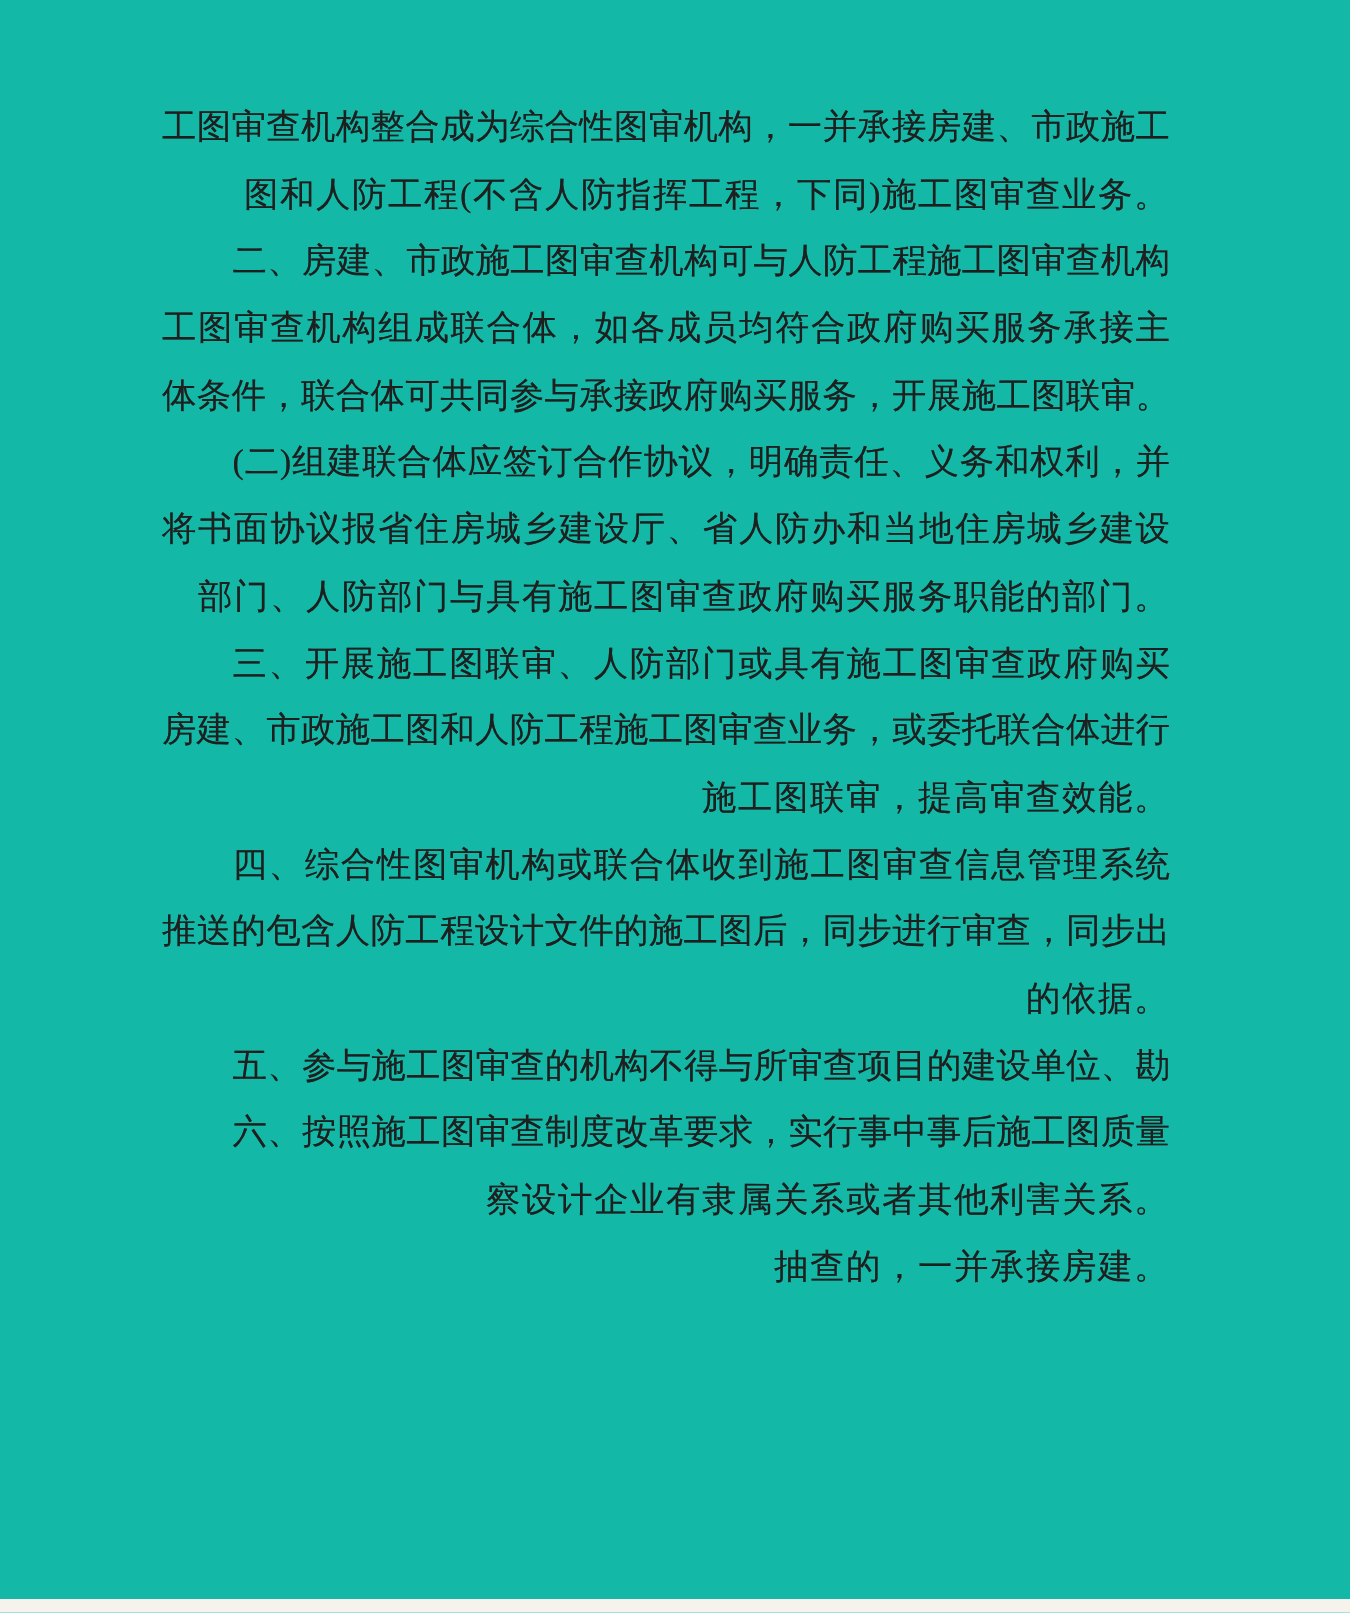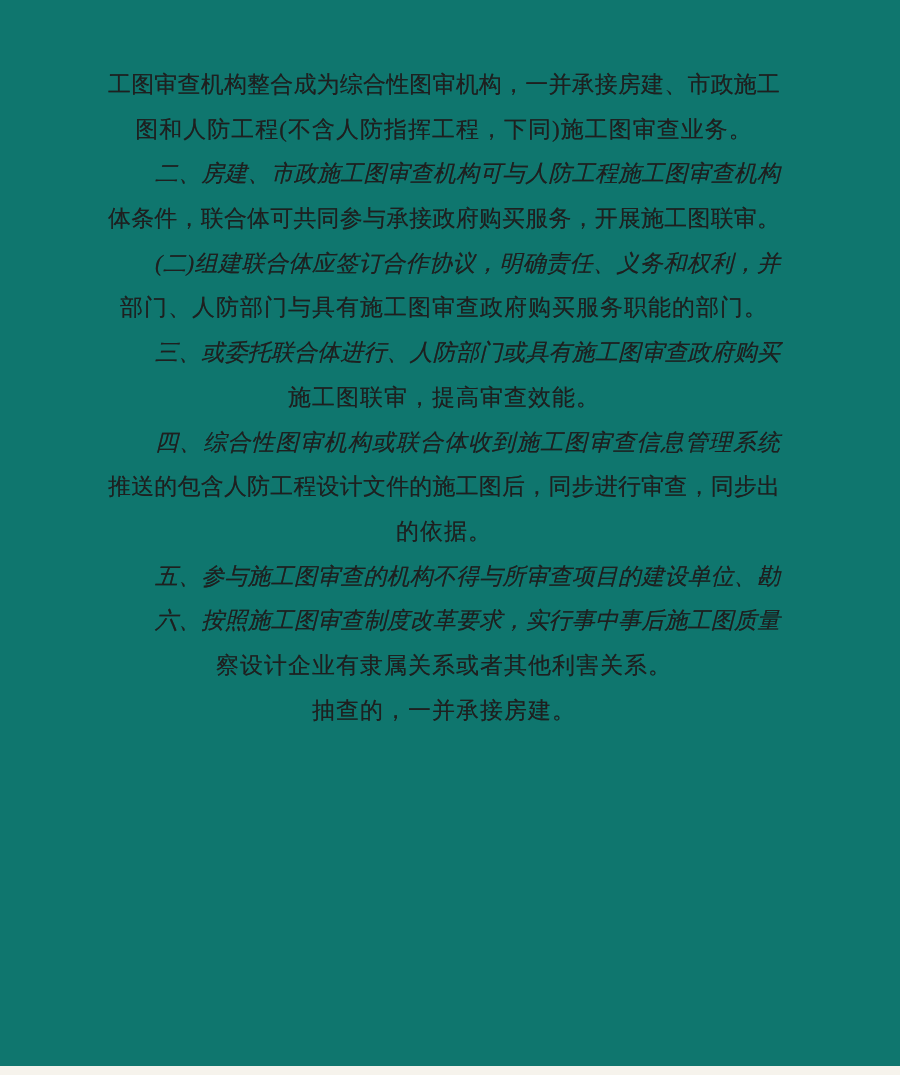"工图审查机构整合成为综合性图审机构，一并承接房建、市政施工" div.page { background: #0f766e -> #14b8a6 }
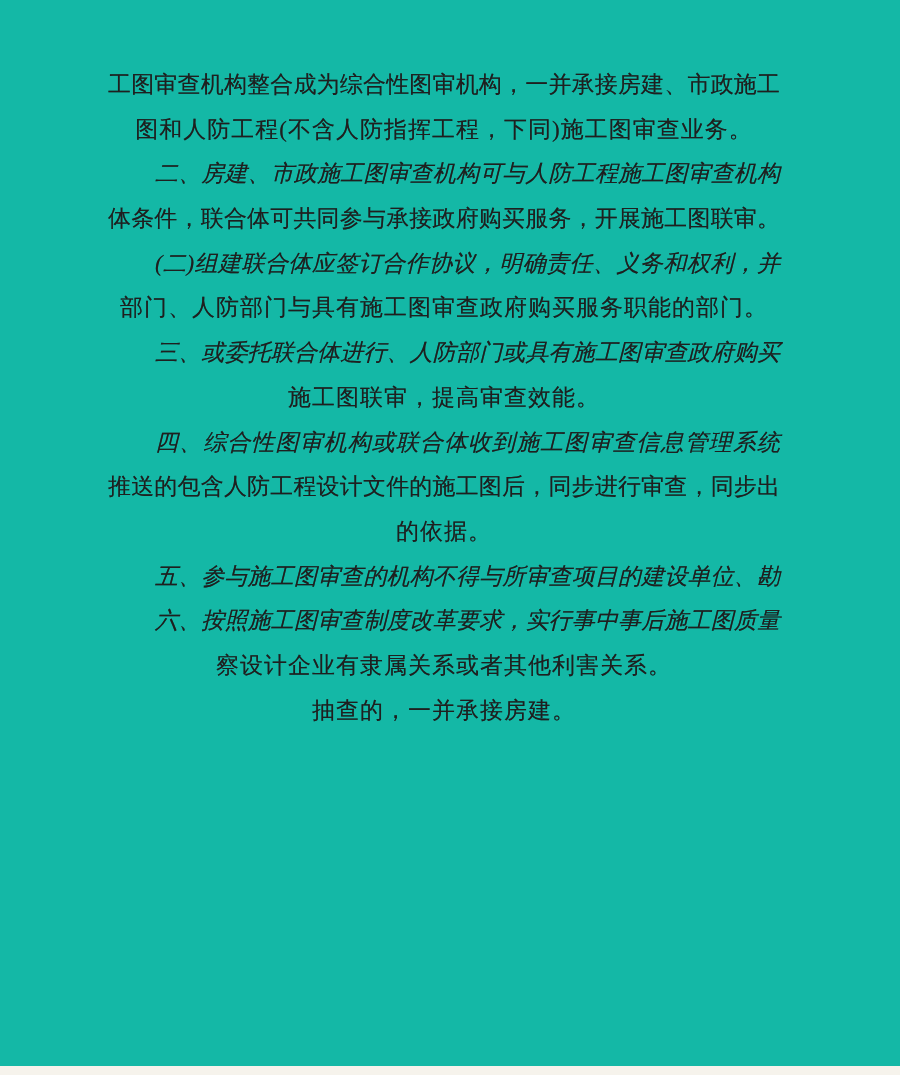"图和人防工程(不含人防指挥工程，下同)施工图审查业务。" .text-line { text-align: center -> right }
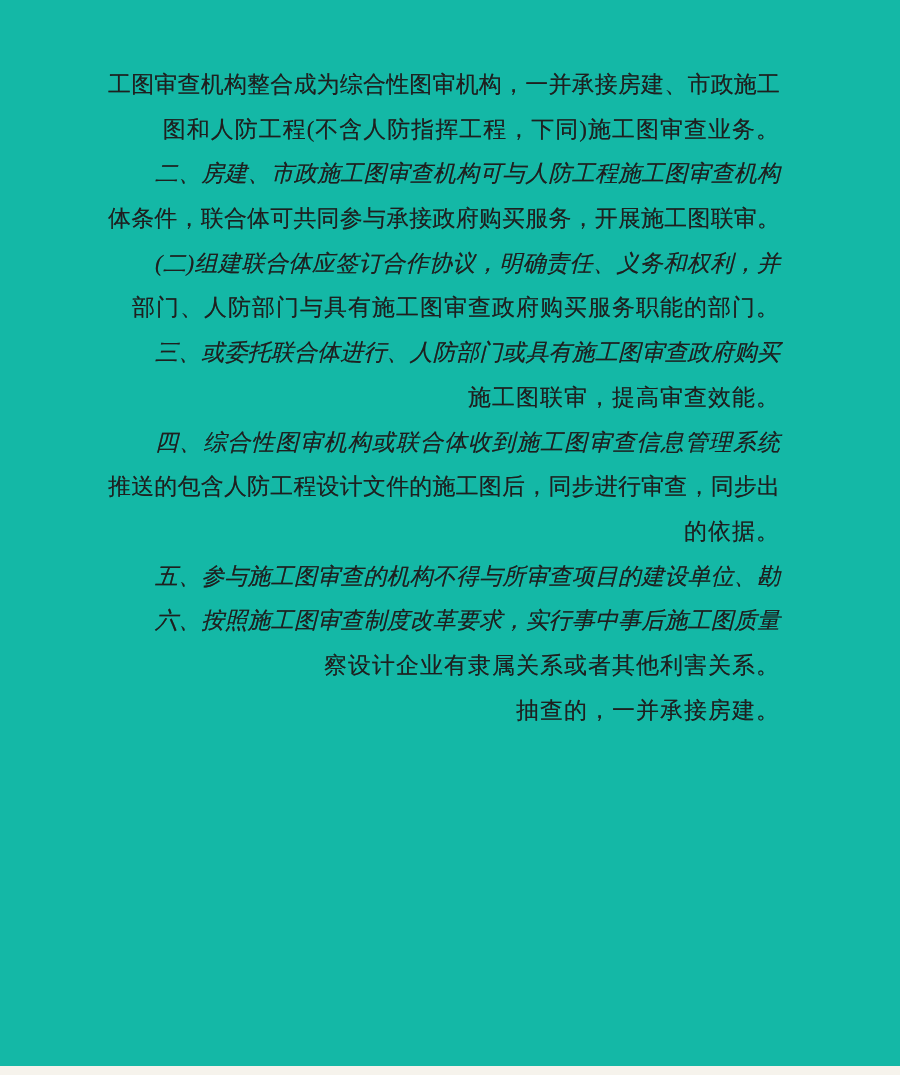"二、房建、市政施工图审查机构可与人防工程施工图审查机构" .text-line.indent { font-style: italic -> none }
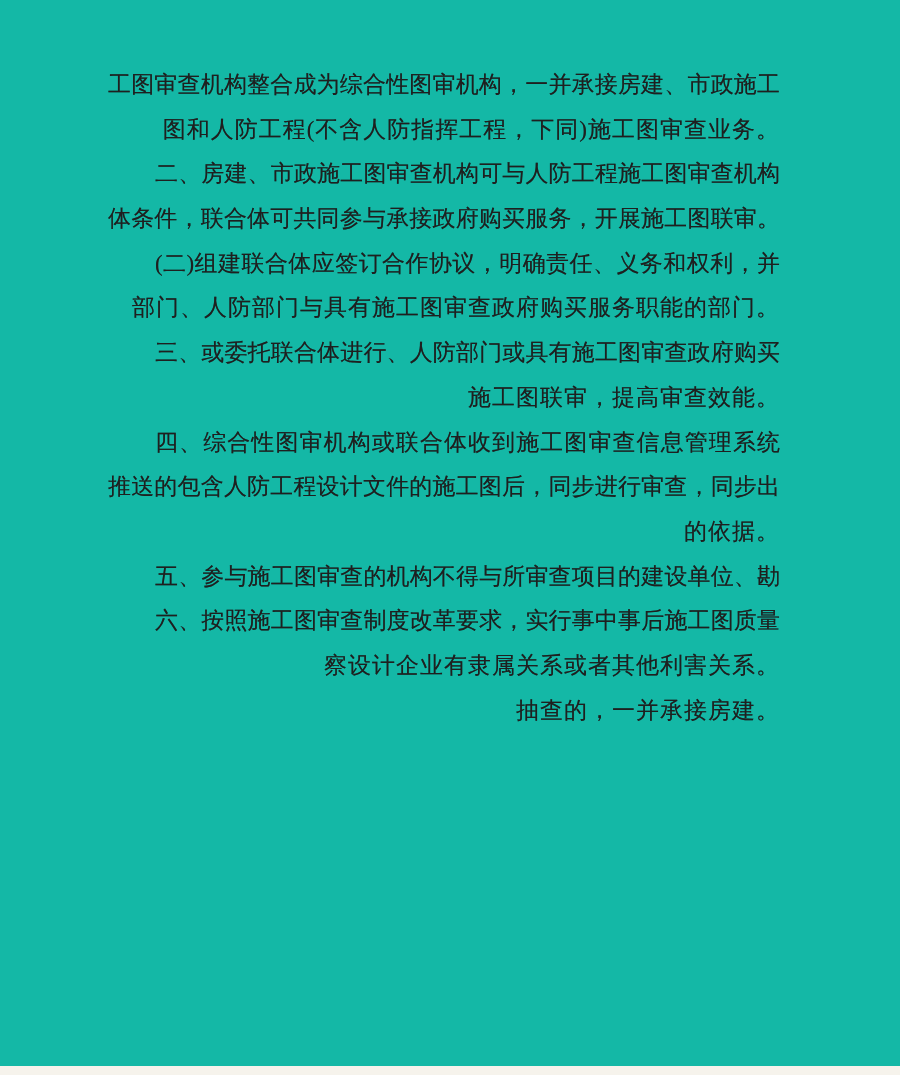"工图审查机构组成联合体，如各成员均符合政府购买服务承接主" div.text-line { html: none -> <div>工图审查机构组成联合体，如各成员均符合政府购买服务承接主</div> }
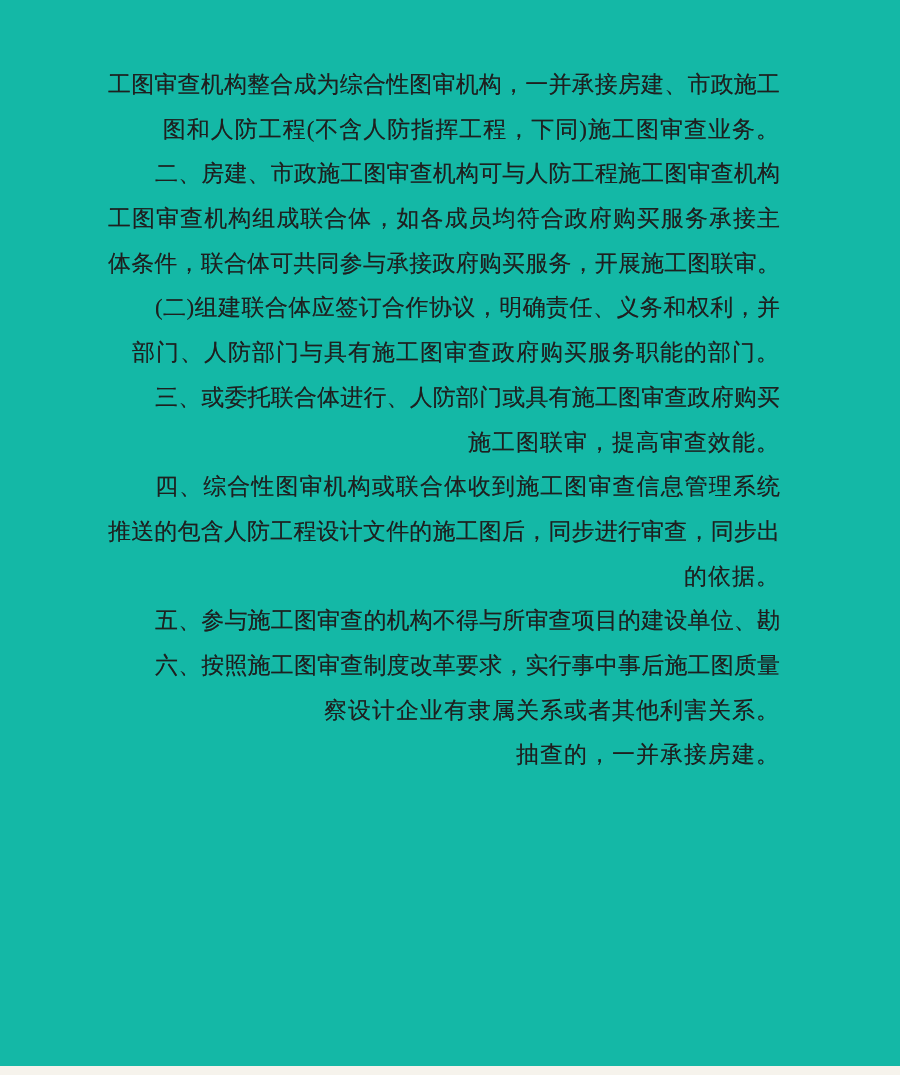"将书面协议报省住房城乡建设厅、省人防办和当地住房城乡建设" div.text-line { html: none -> <div>将书面协议报省住房城乡建设厅、省人防办和当地住房城乡建设</div> }
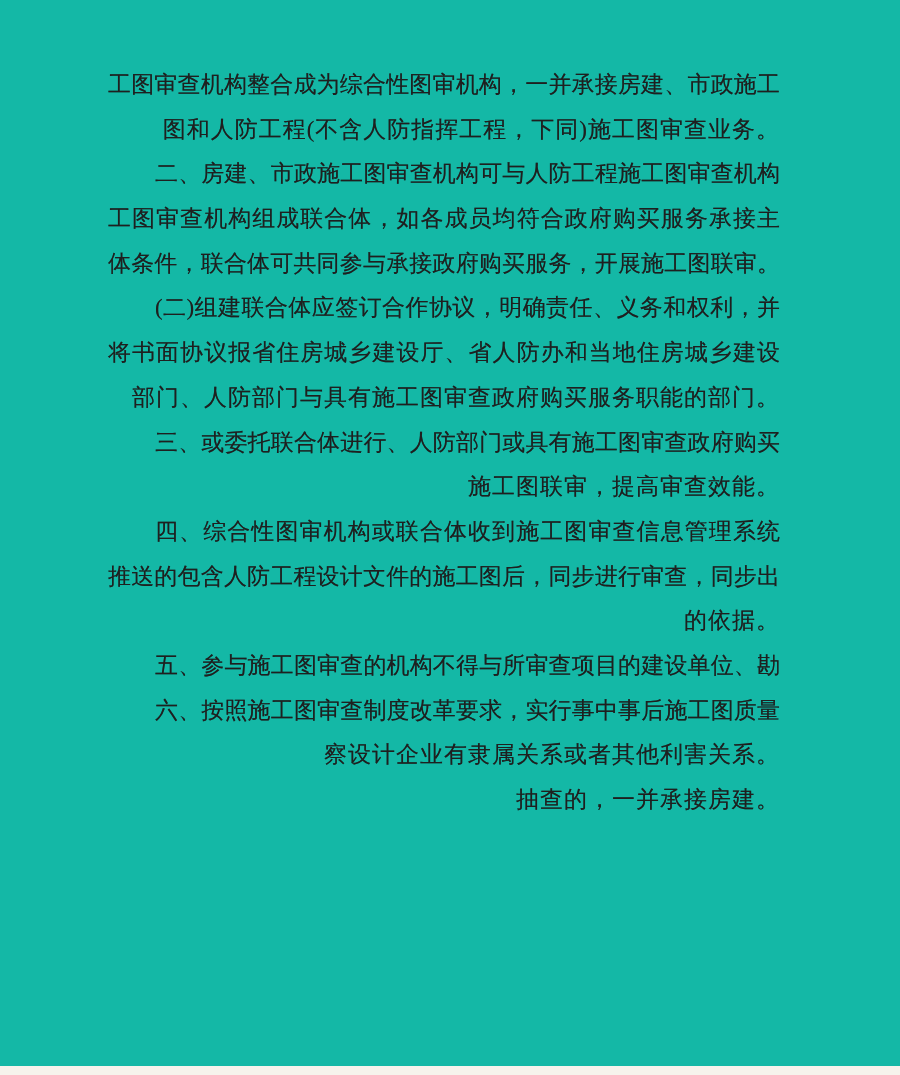"三、或委托联合体进行、人防部门或具有施工图审查政府购买" div.text-line { text: 或委托联合体进行 -> 开展施工图联审 }
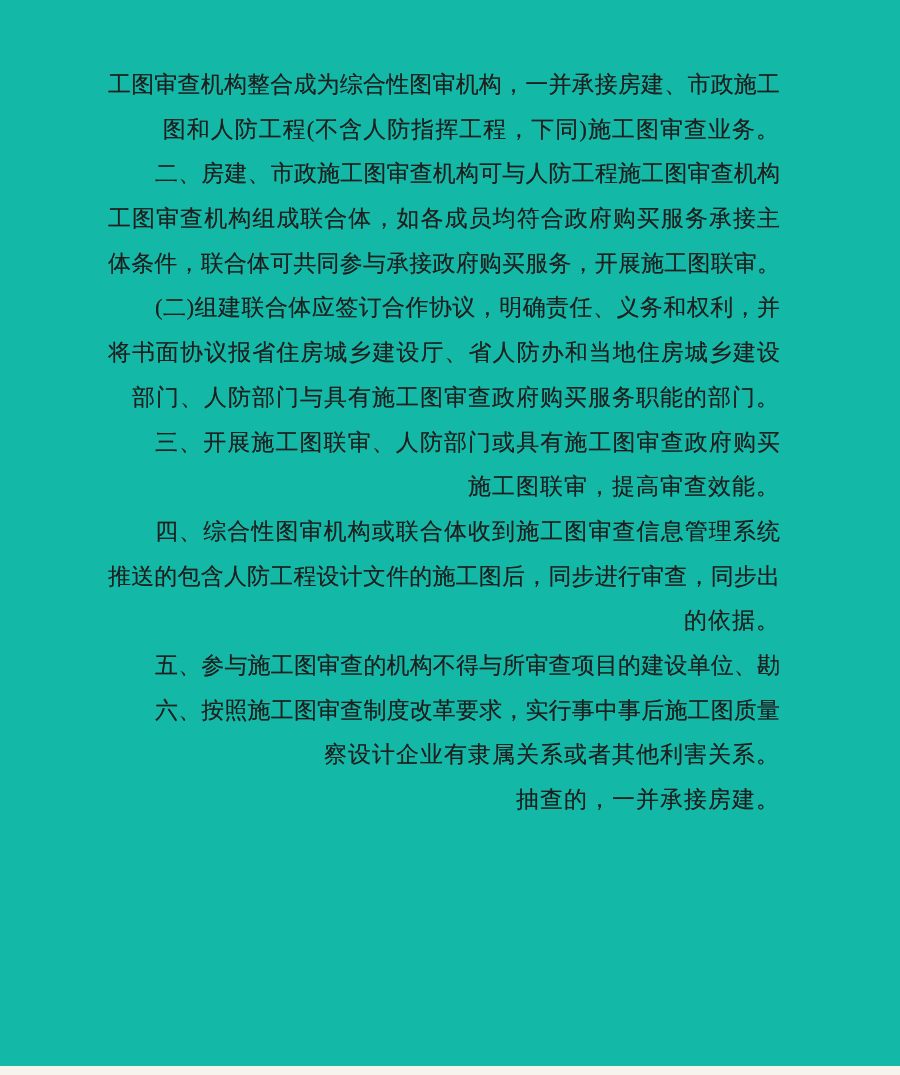"房建、市政施工图和人防工程施工图审查业务，或委托联合体进行" div.text-line { html: none -> <div>房建、市政施工图和人防工程施工图审查业务，或委托联合体进行</div> }
